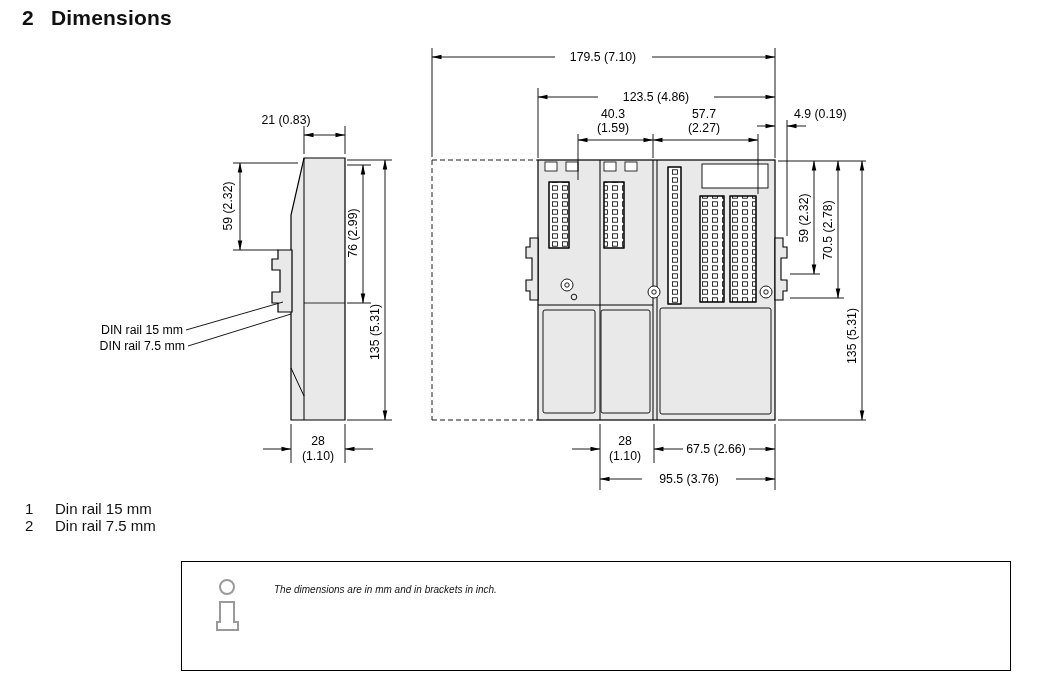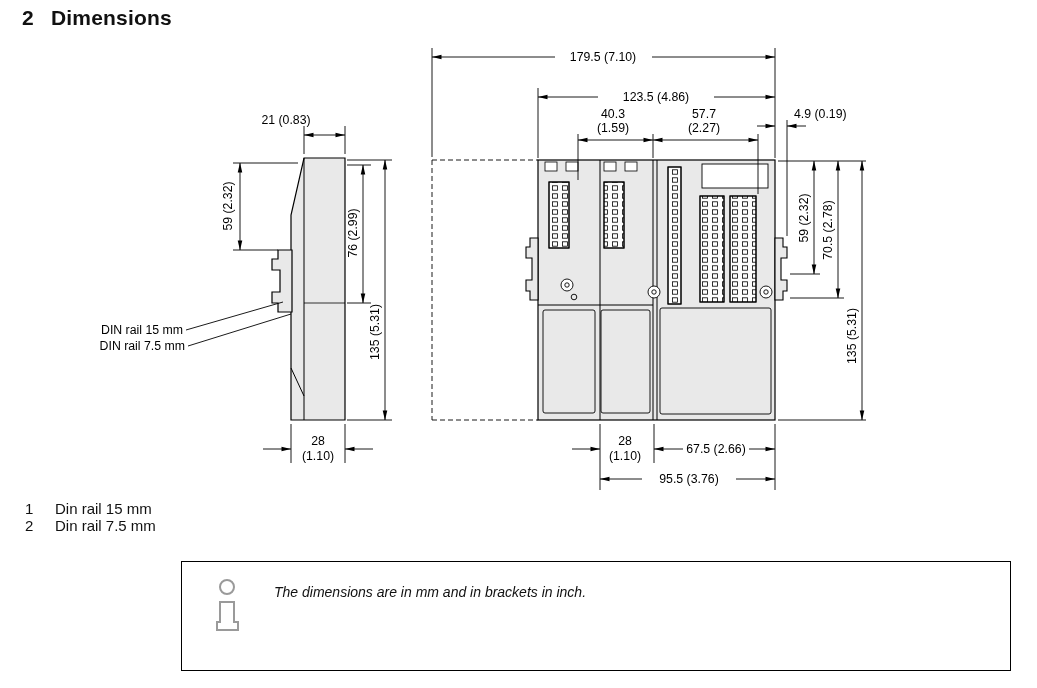"The dimensions are in mm" .note-text { font-size: 14px -> 10px }
